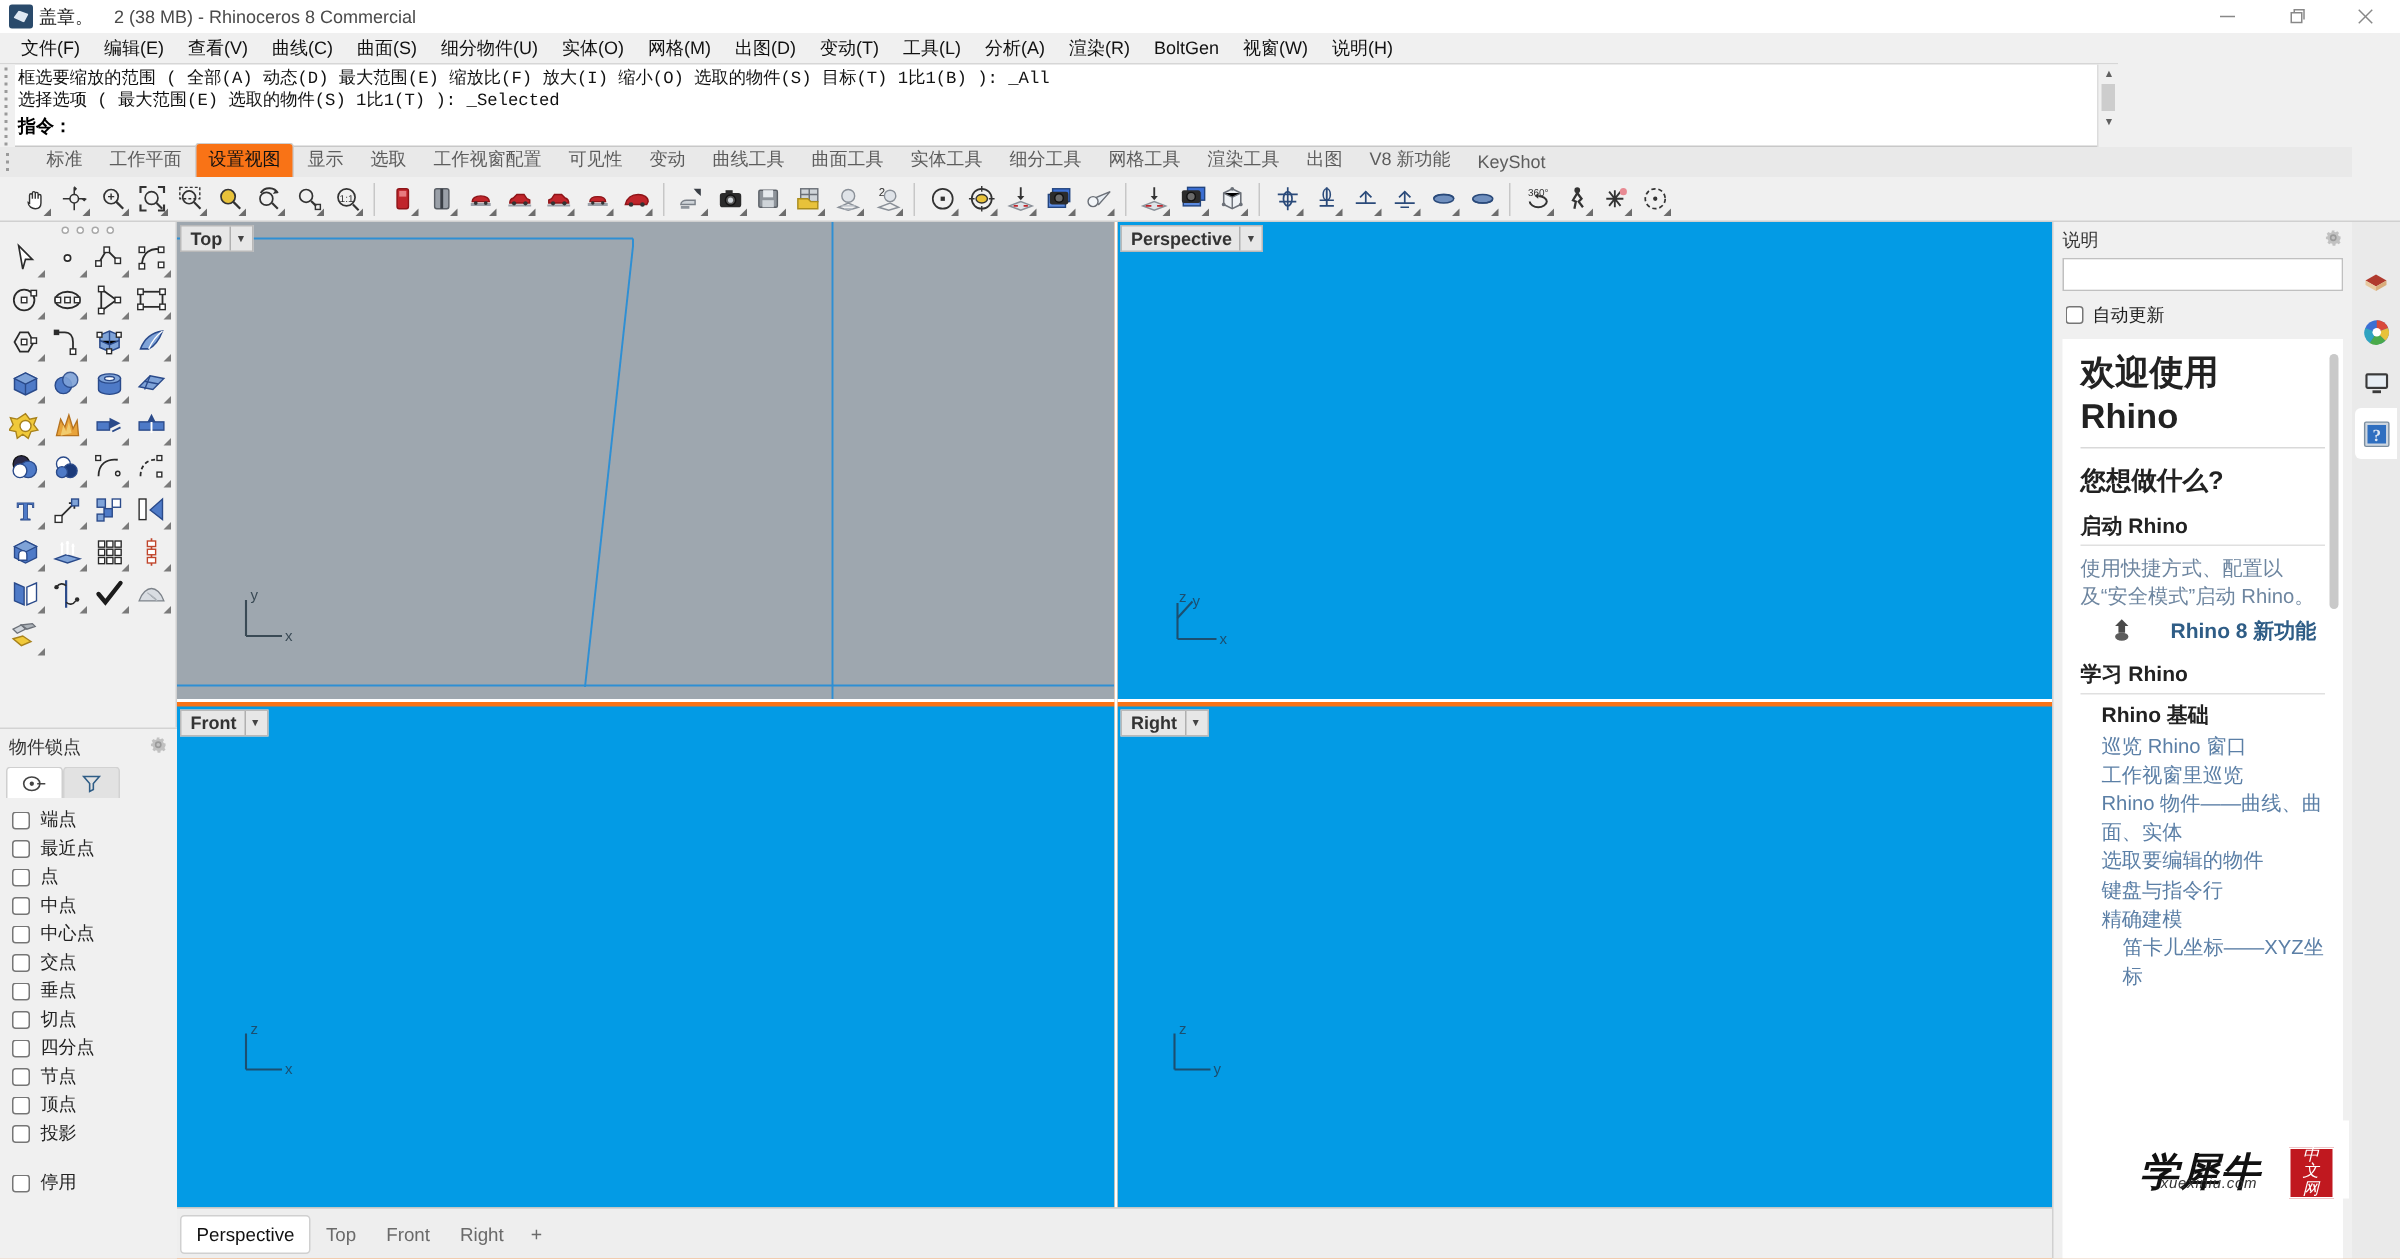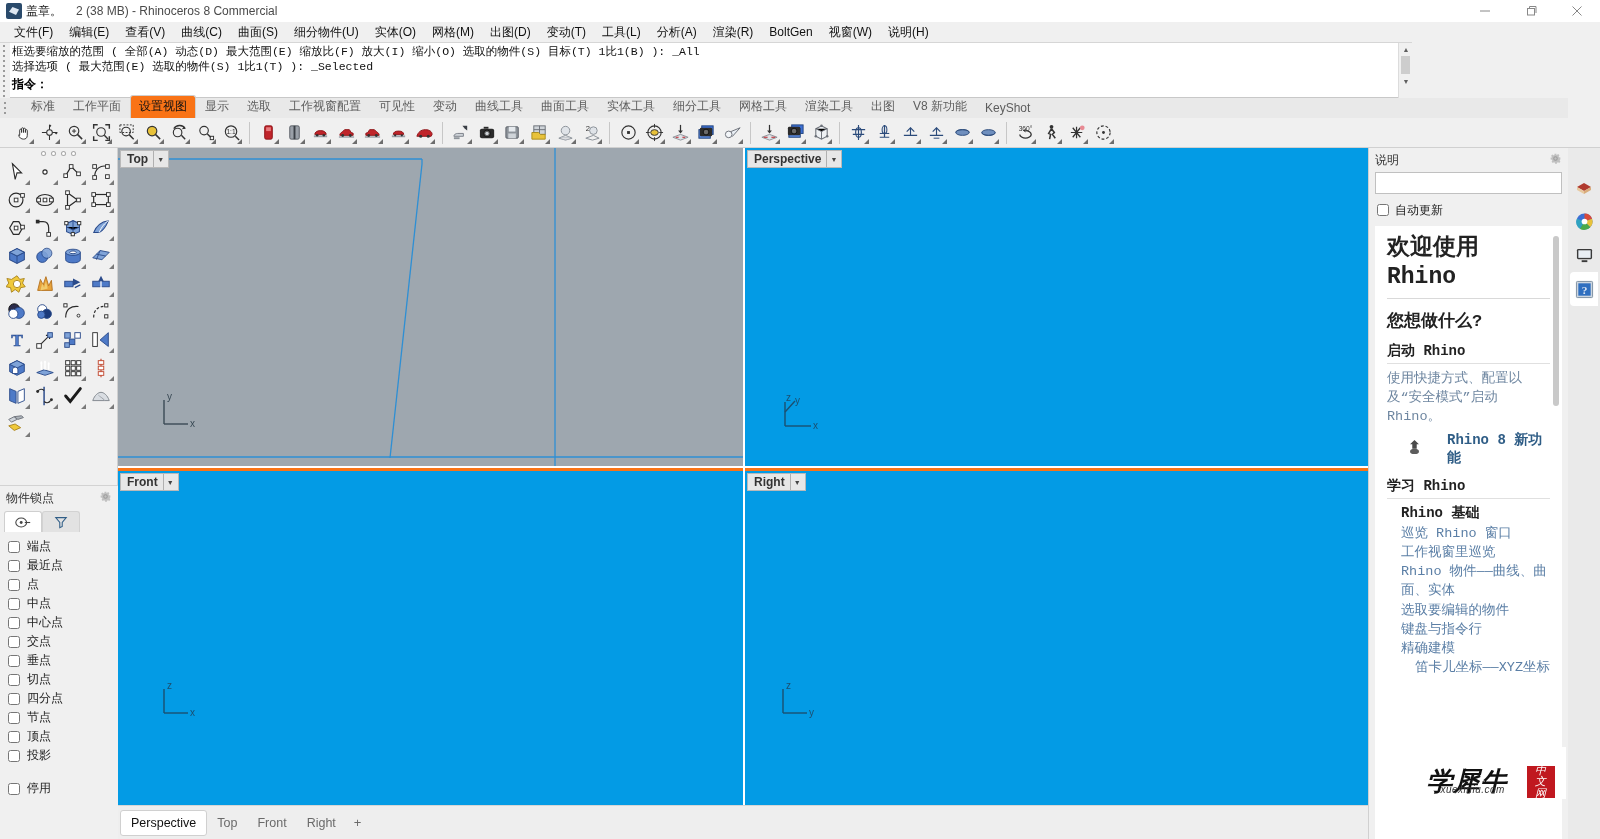"欢迎使用" .rp-body { font-family: Liberation Mono, monospace -> none }
